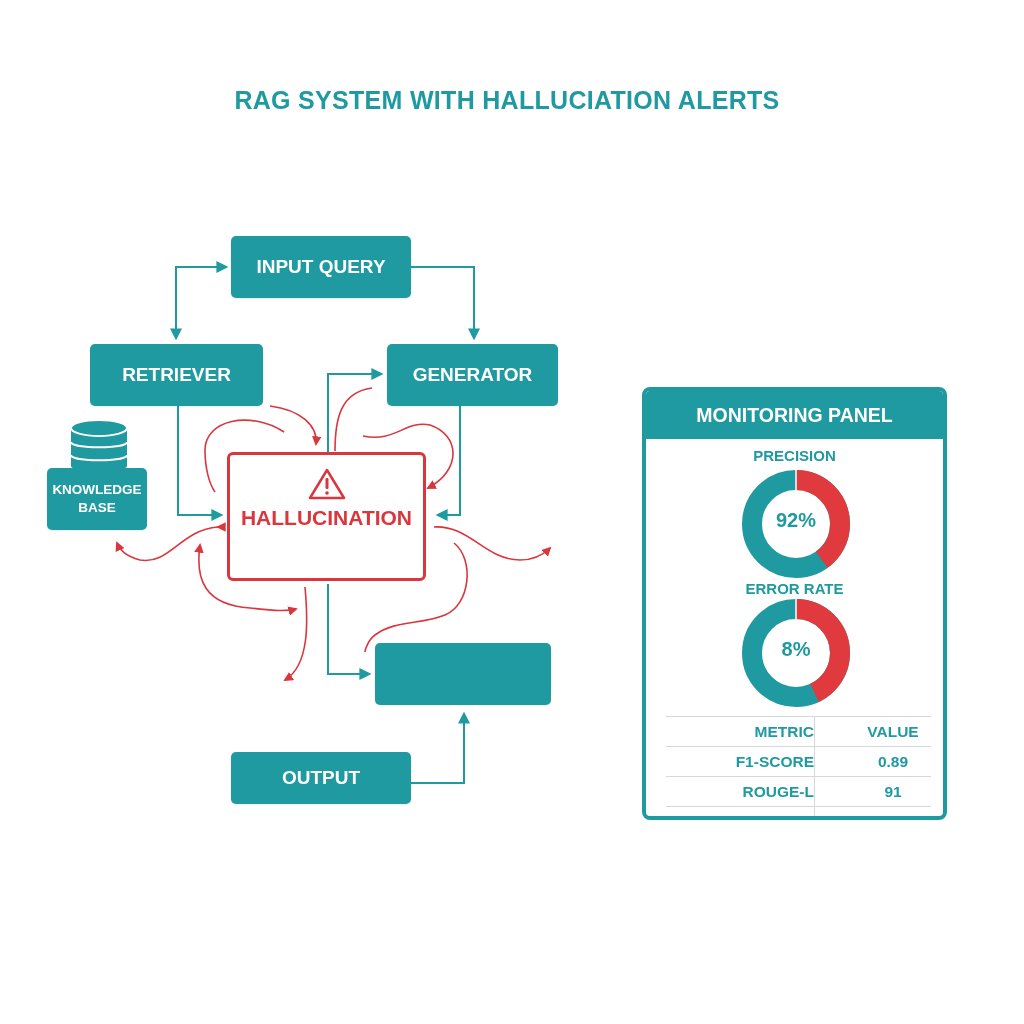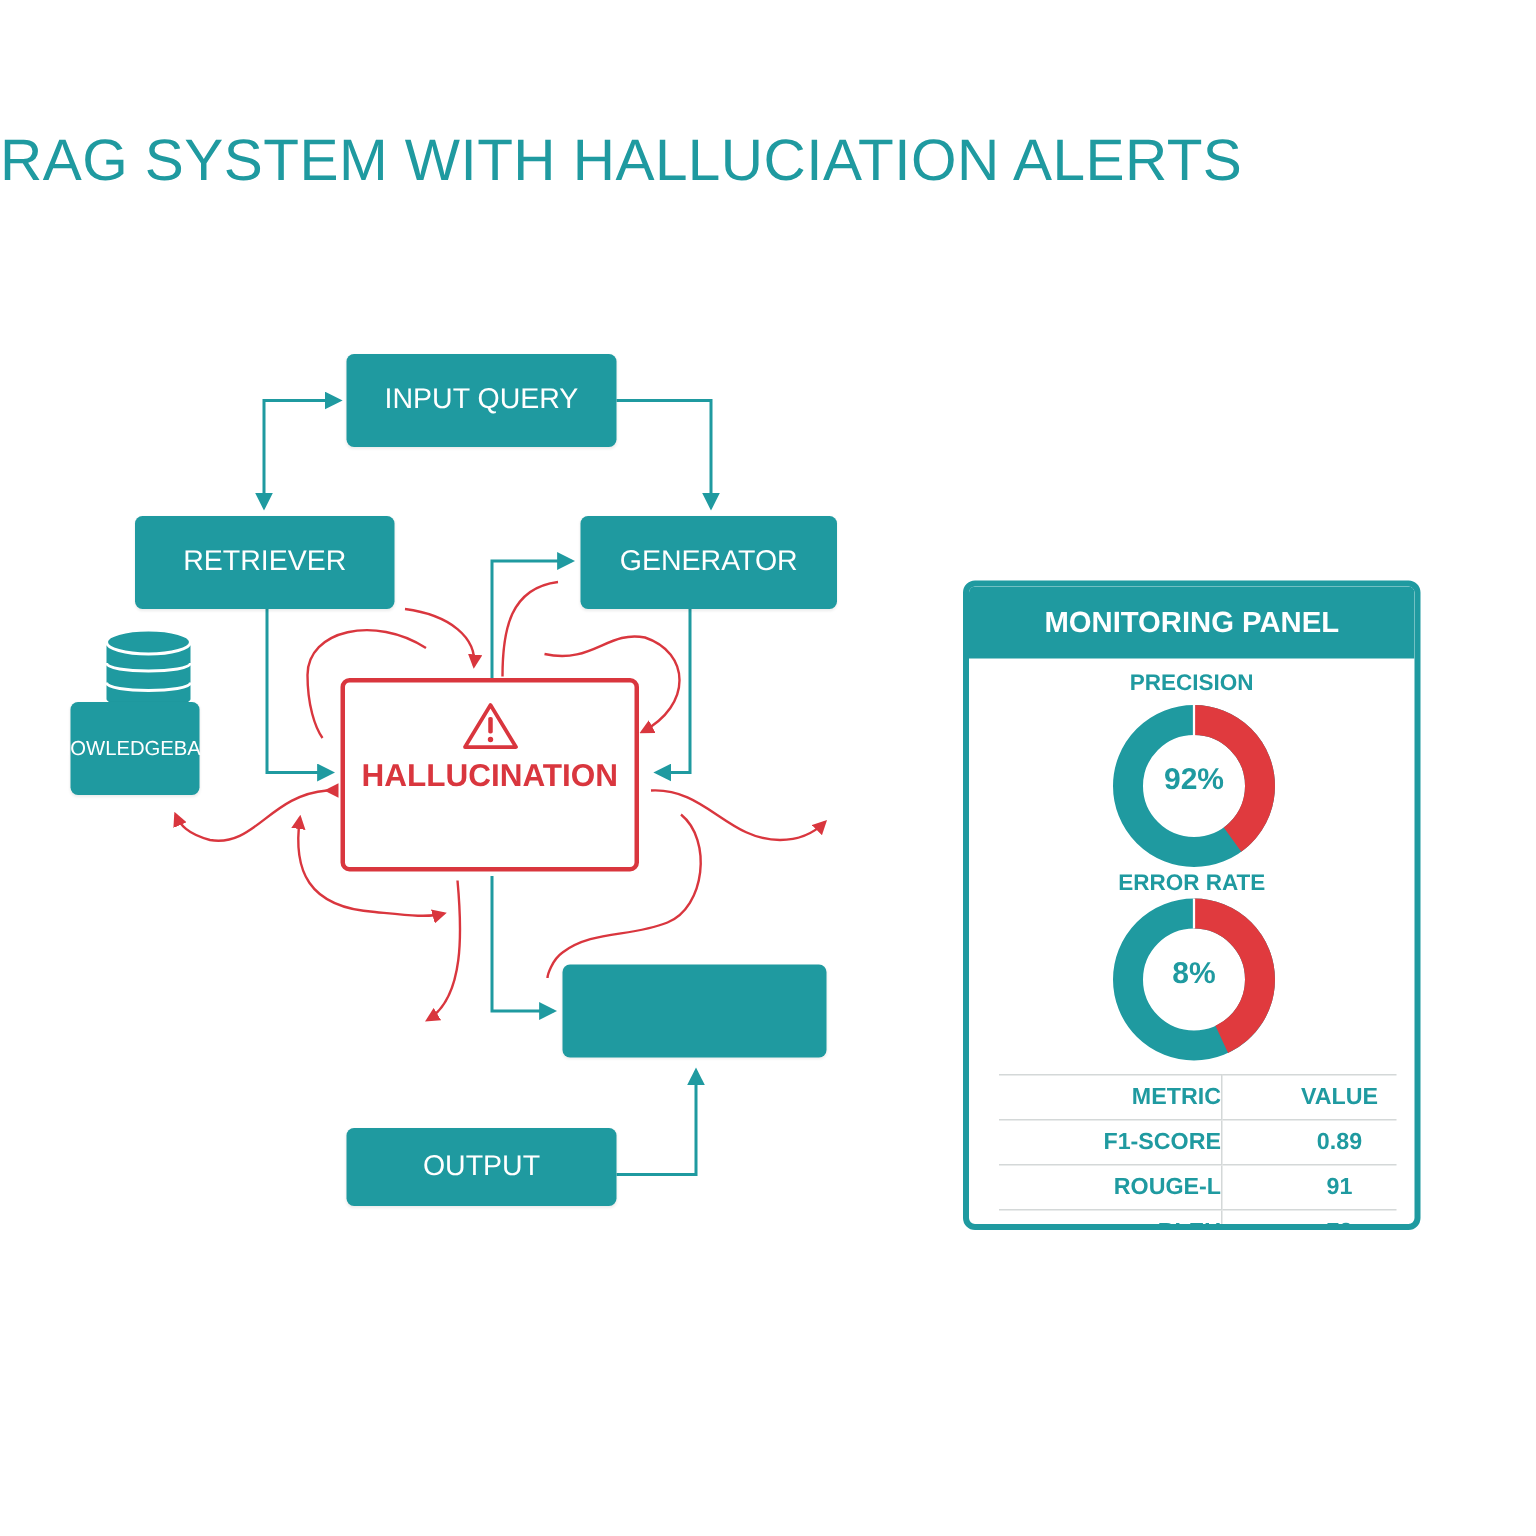"RAG SYSTEM WITH HALLUCIATION ALERTS" .title { font-size: 39px -> 25px; font-weight: normal -> bold; text-align: none -> center }
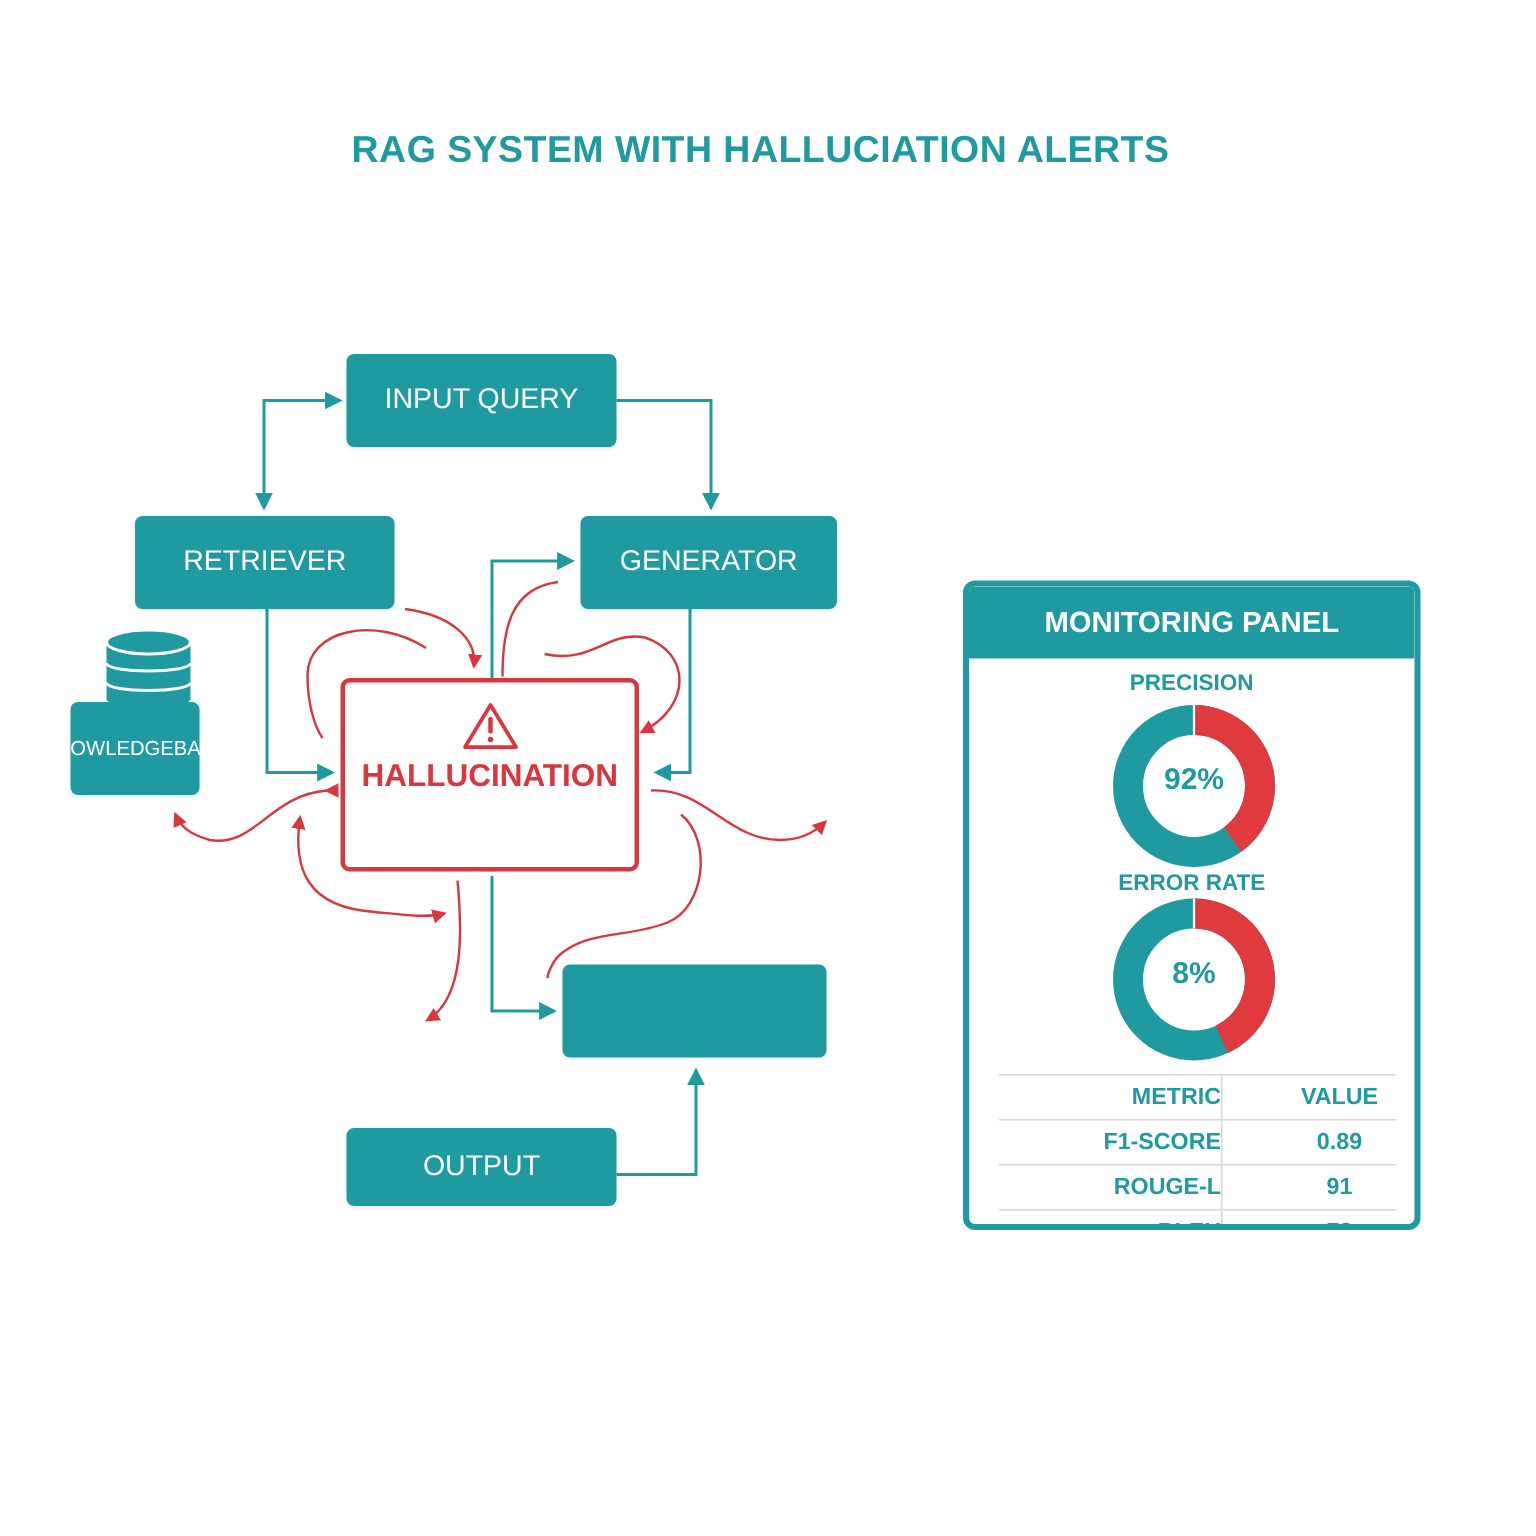"INPUT QUERY" .node { font-weight: normal -> bold }
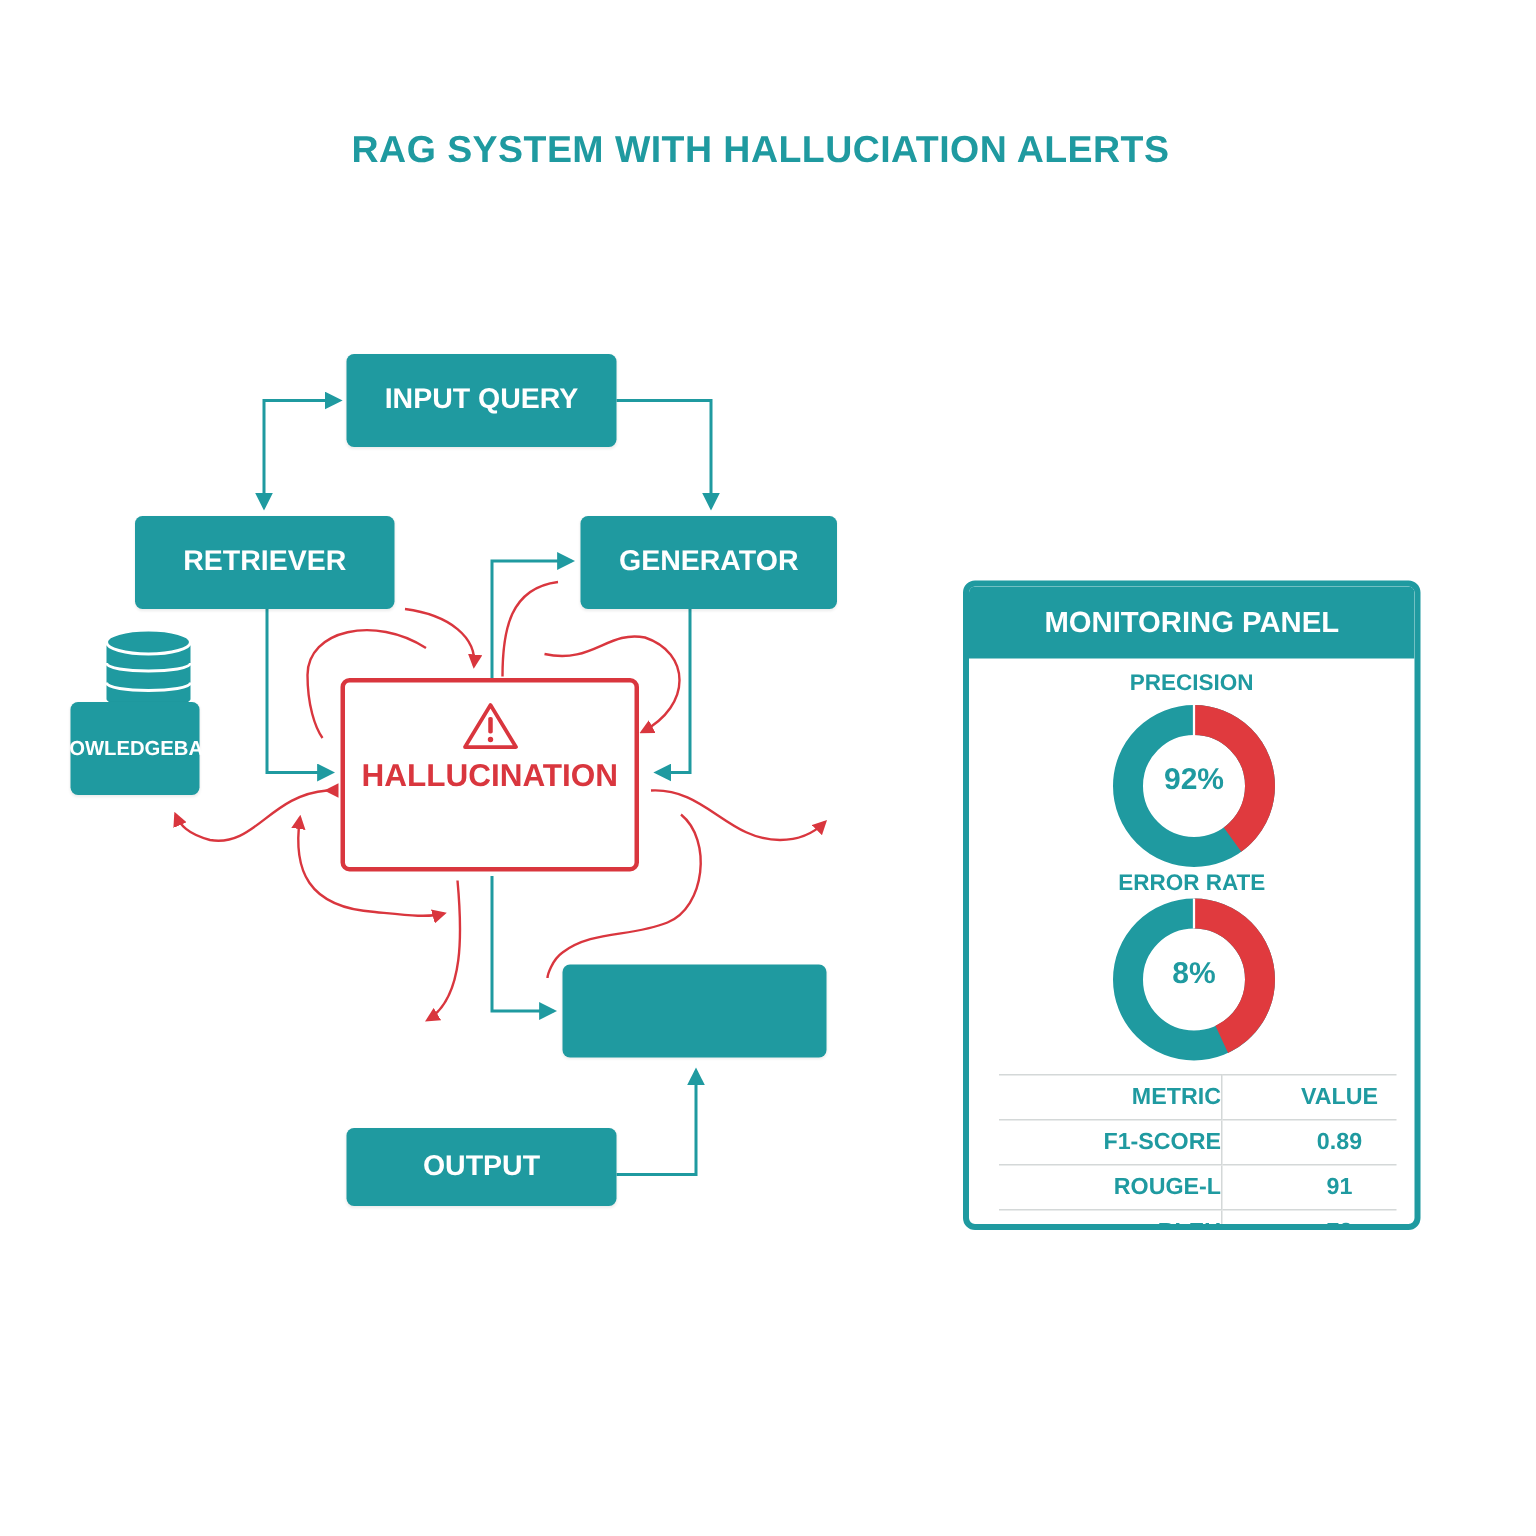"KNOWLEDGE" #n-kb { flex-direction: row -> column; width: 86px -> 100px }
